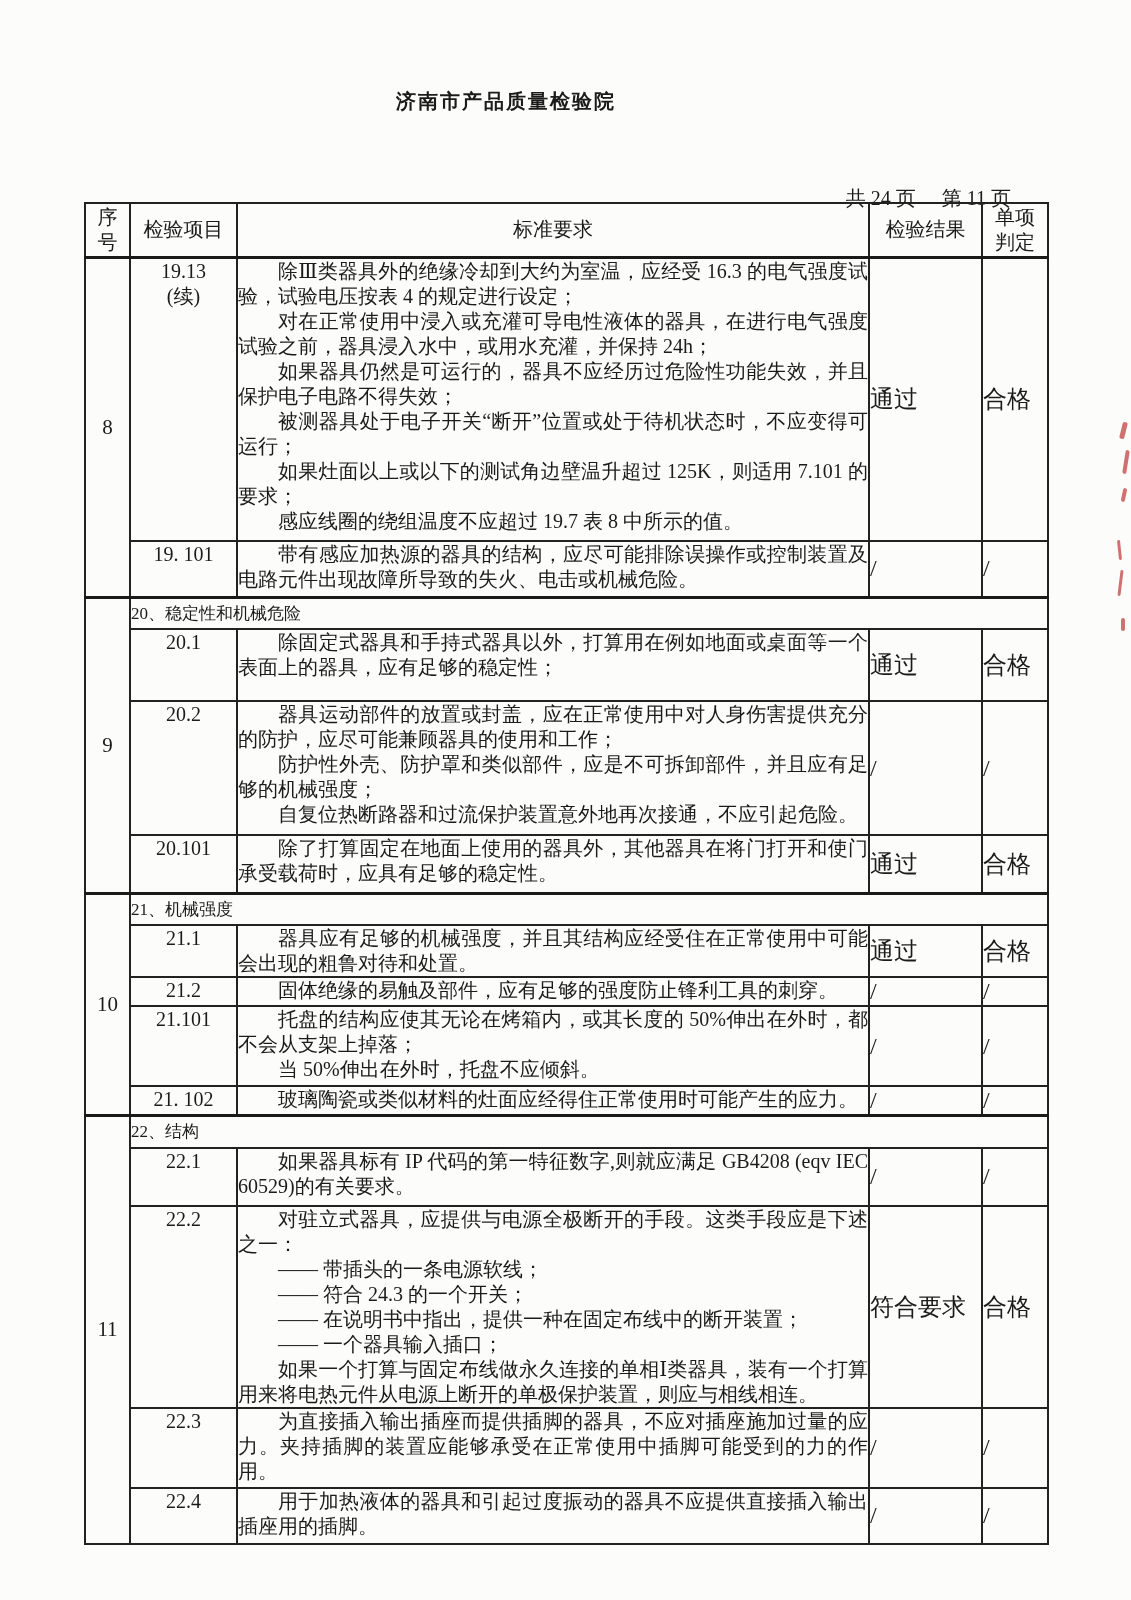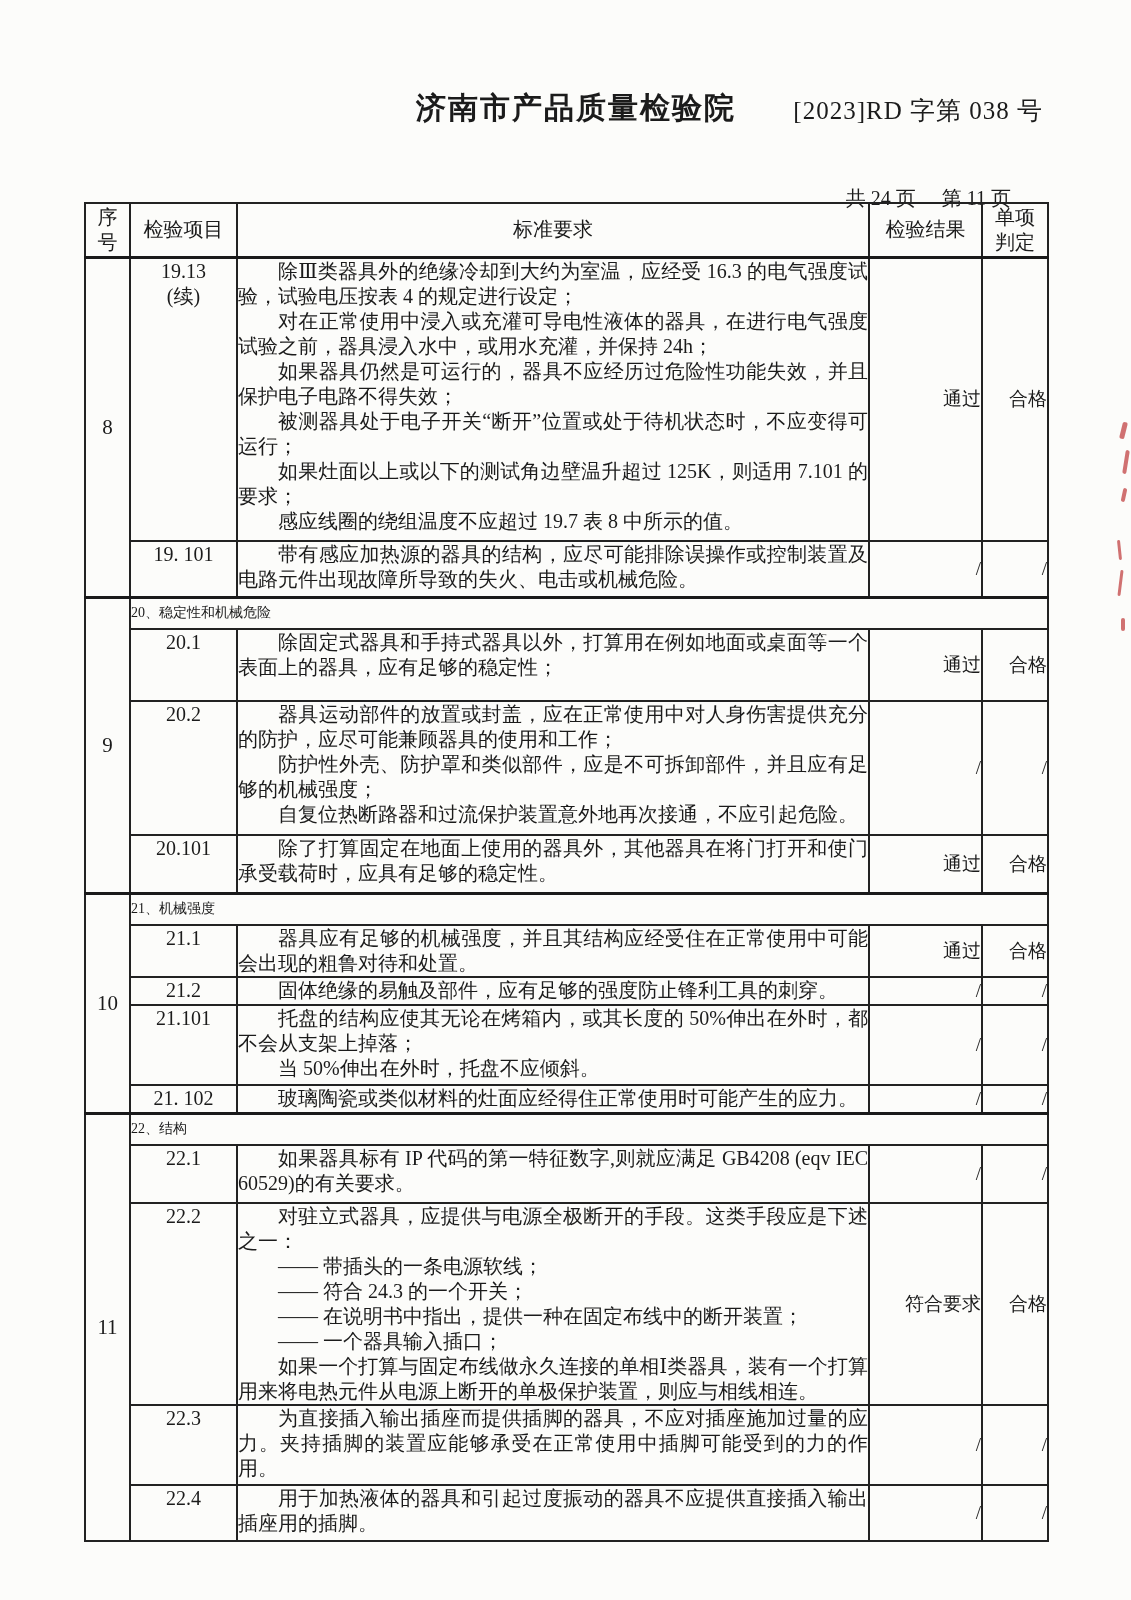"济南市产品质量检验院" .institute { font-size: 30px -> 20px; left: 416px -> 396px }
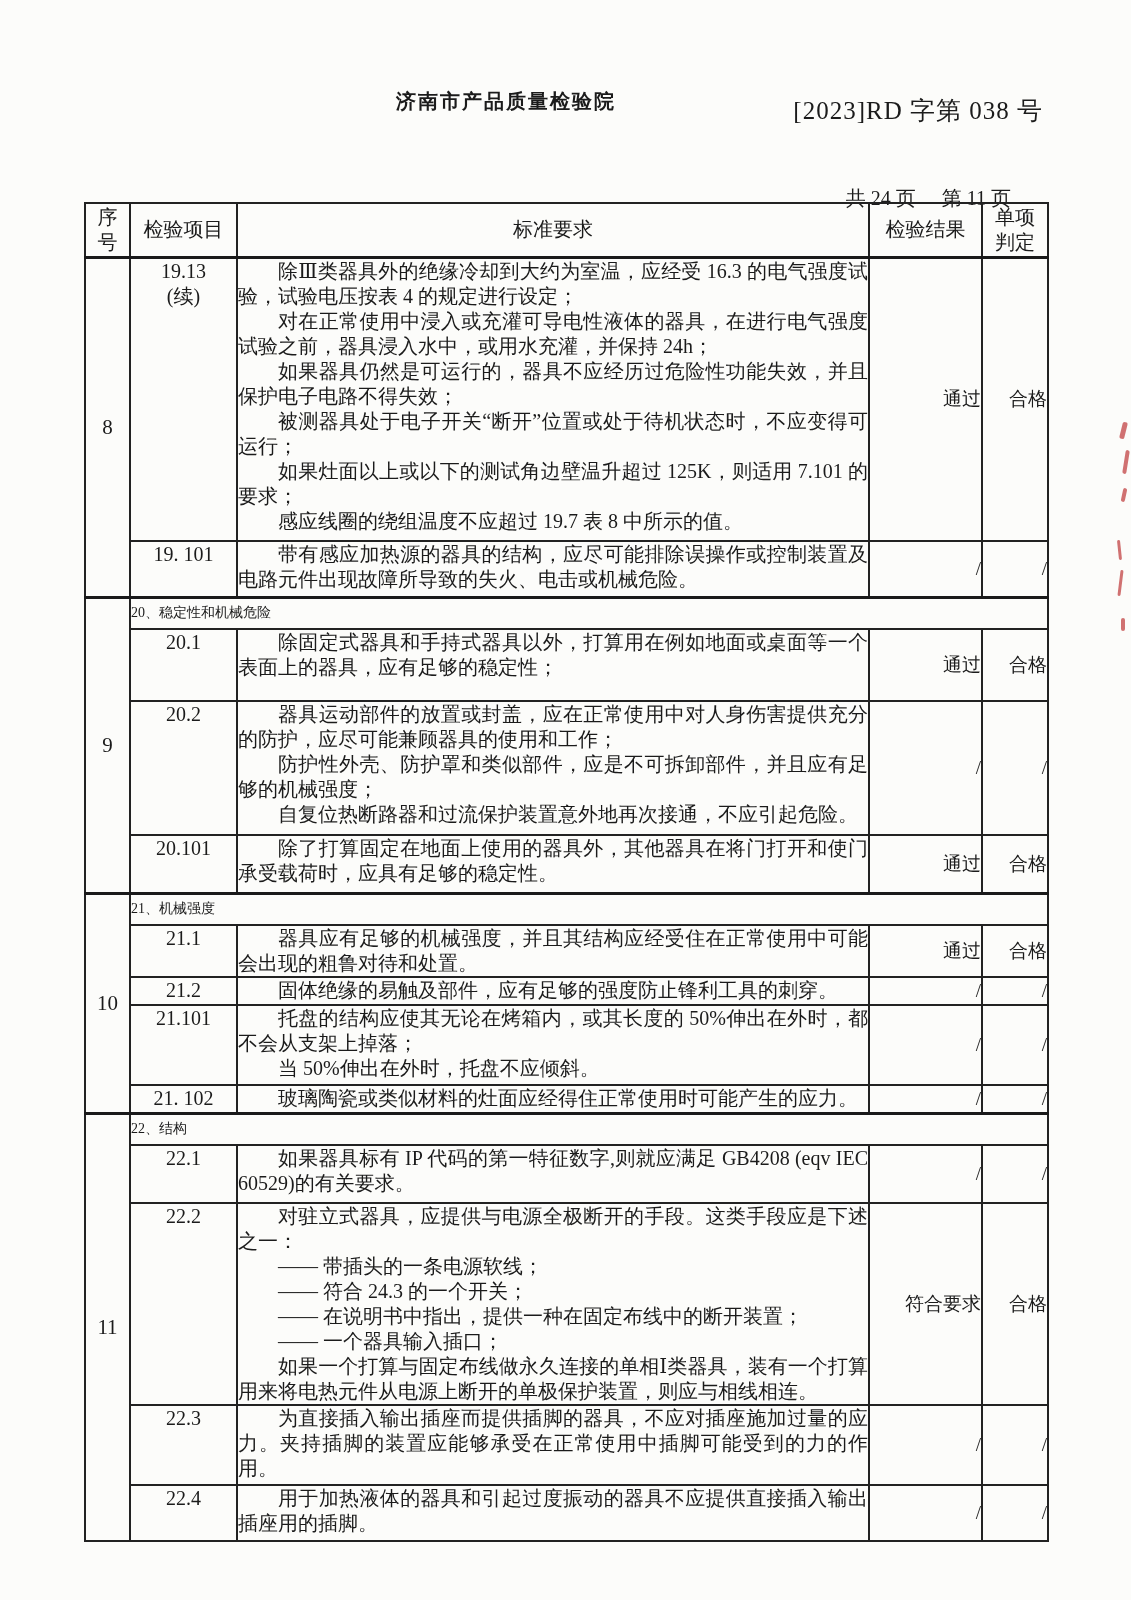"[2023]RD 字第 038 号" div.doc-number { html: <div>[2023]RD 字第 038 号</div> -> none }
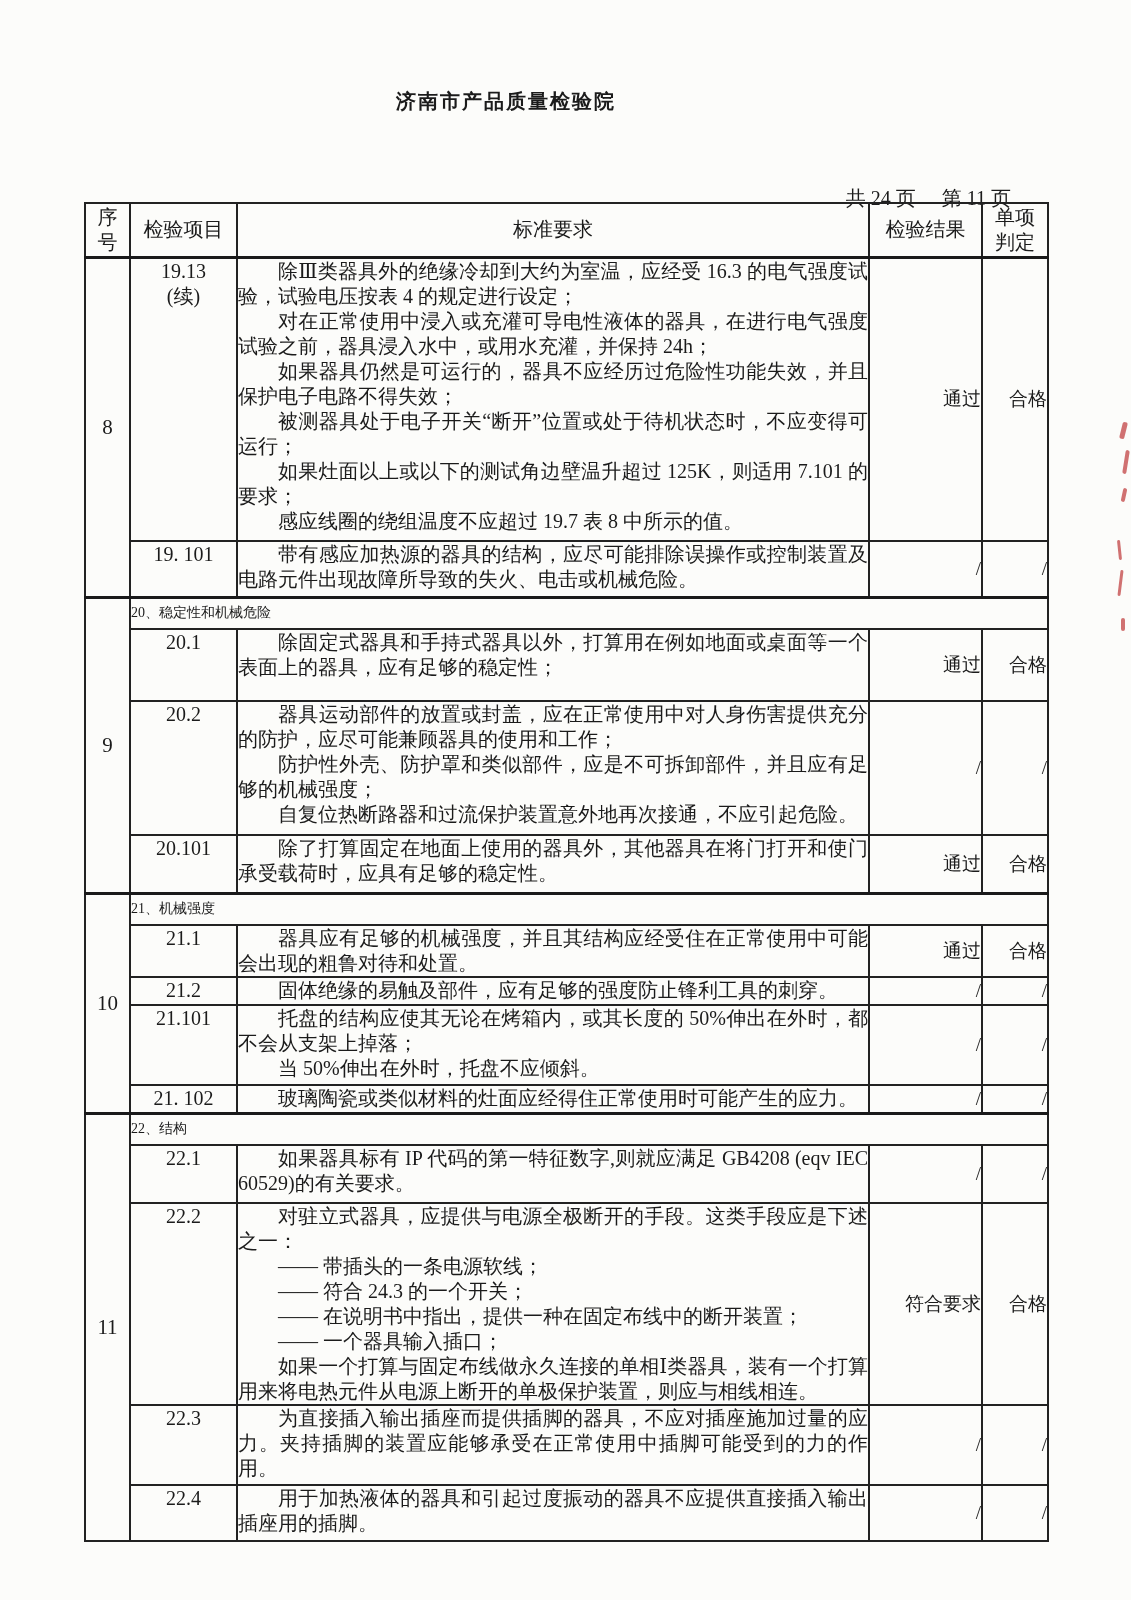"通过" .res-cell,.ver-cell { font-size: 19px -> 24px; text-align: right -> left }
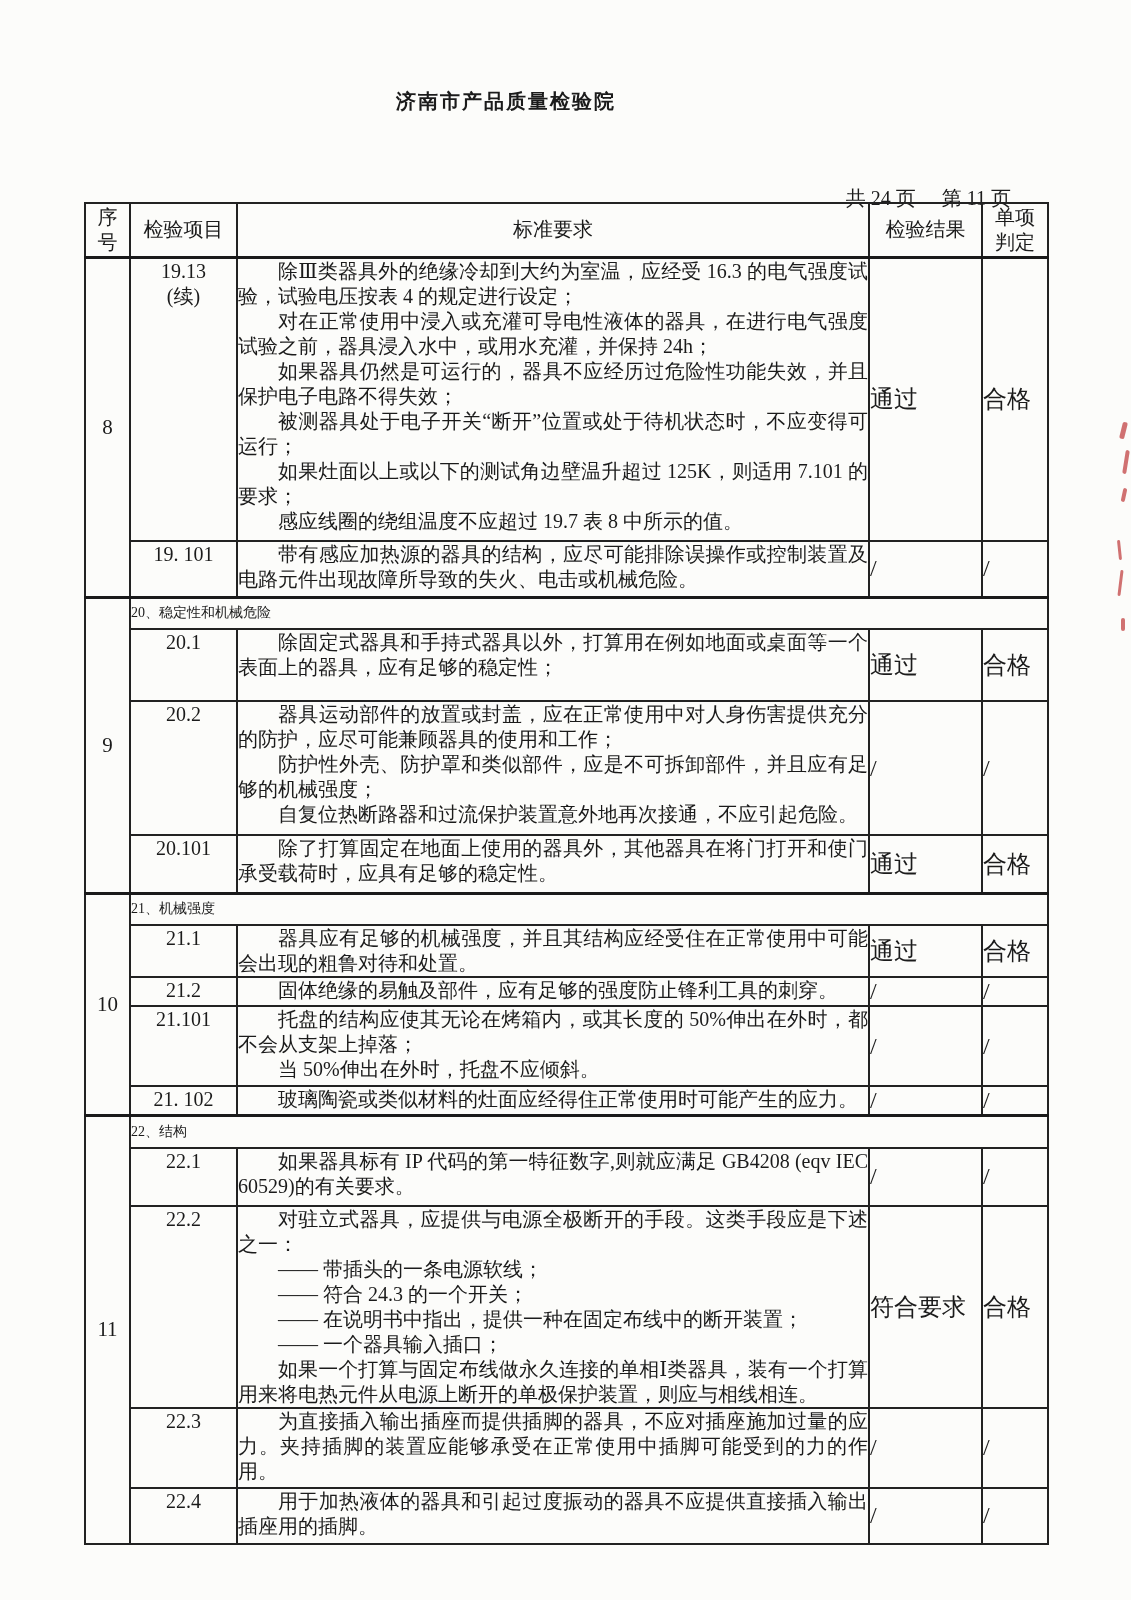"20、稳定性和机械危险" .section-cell { font-size: 14px -> 17px }
